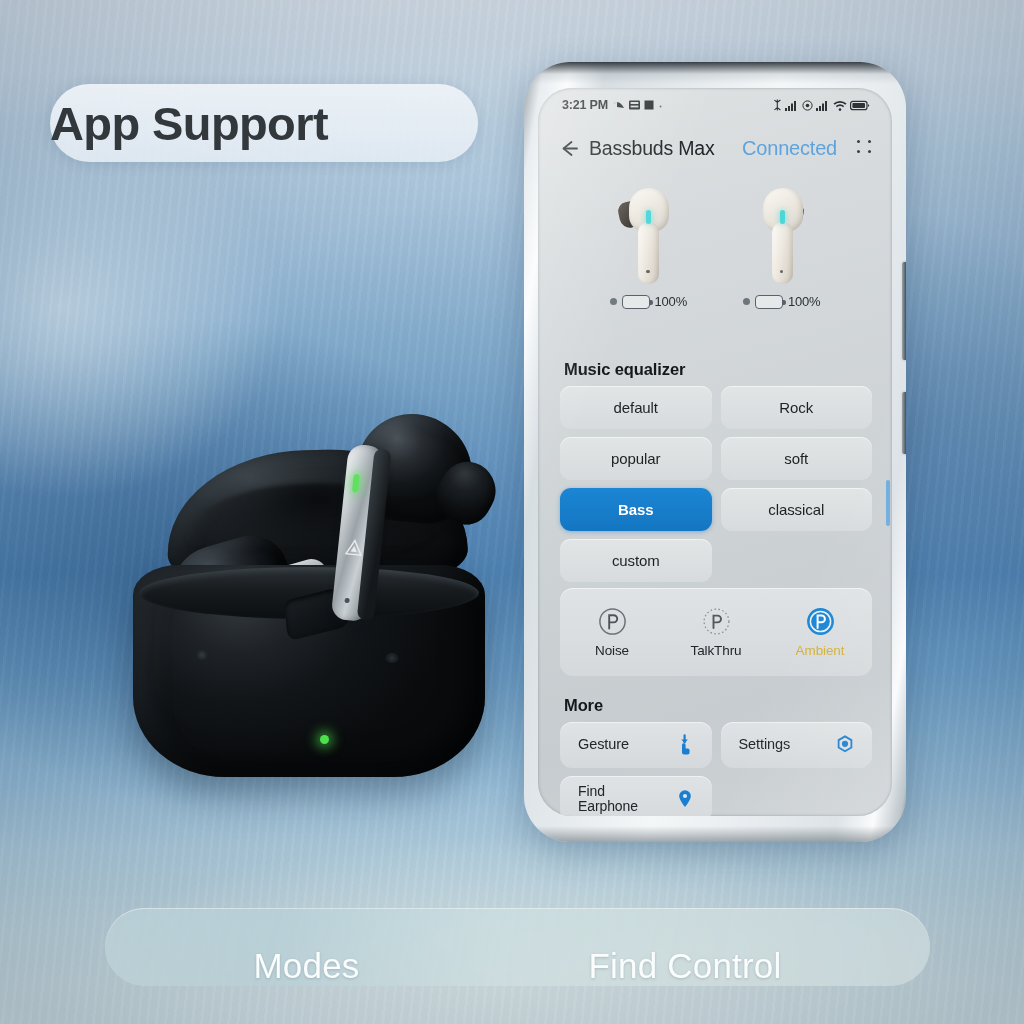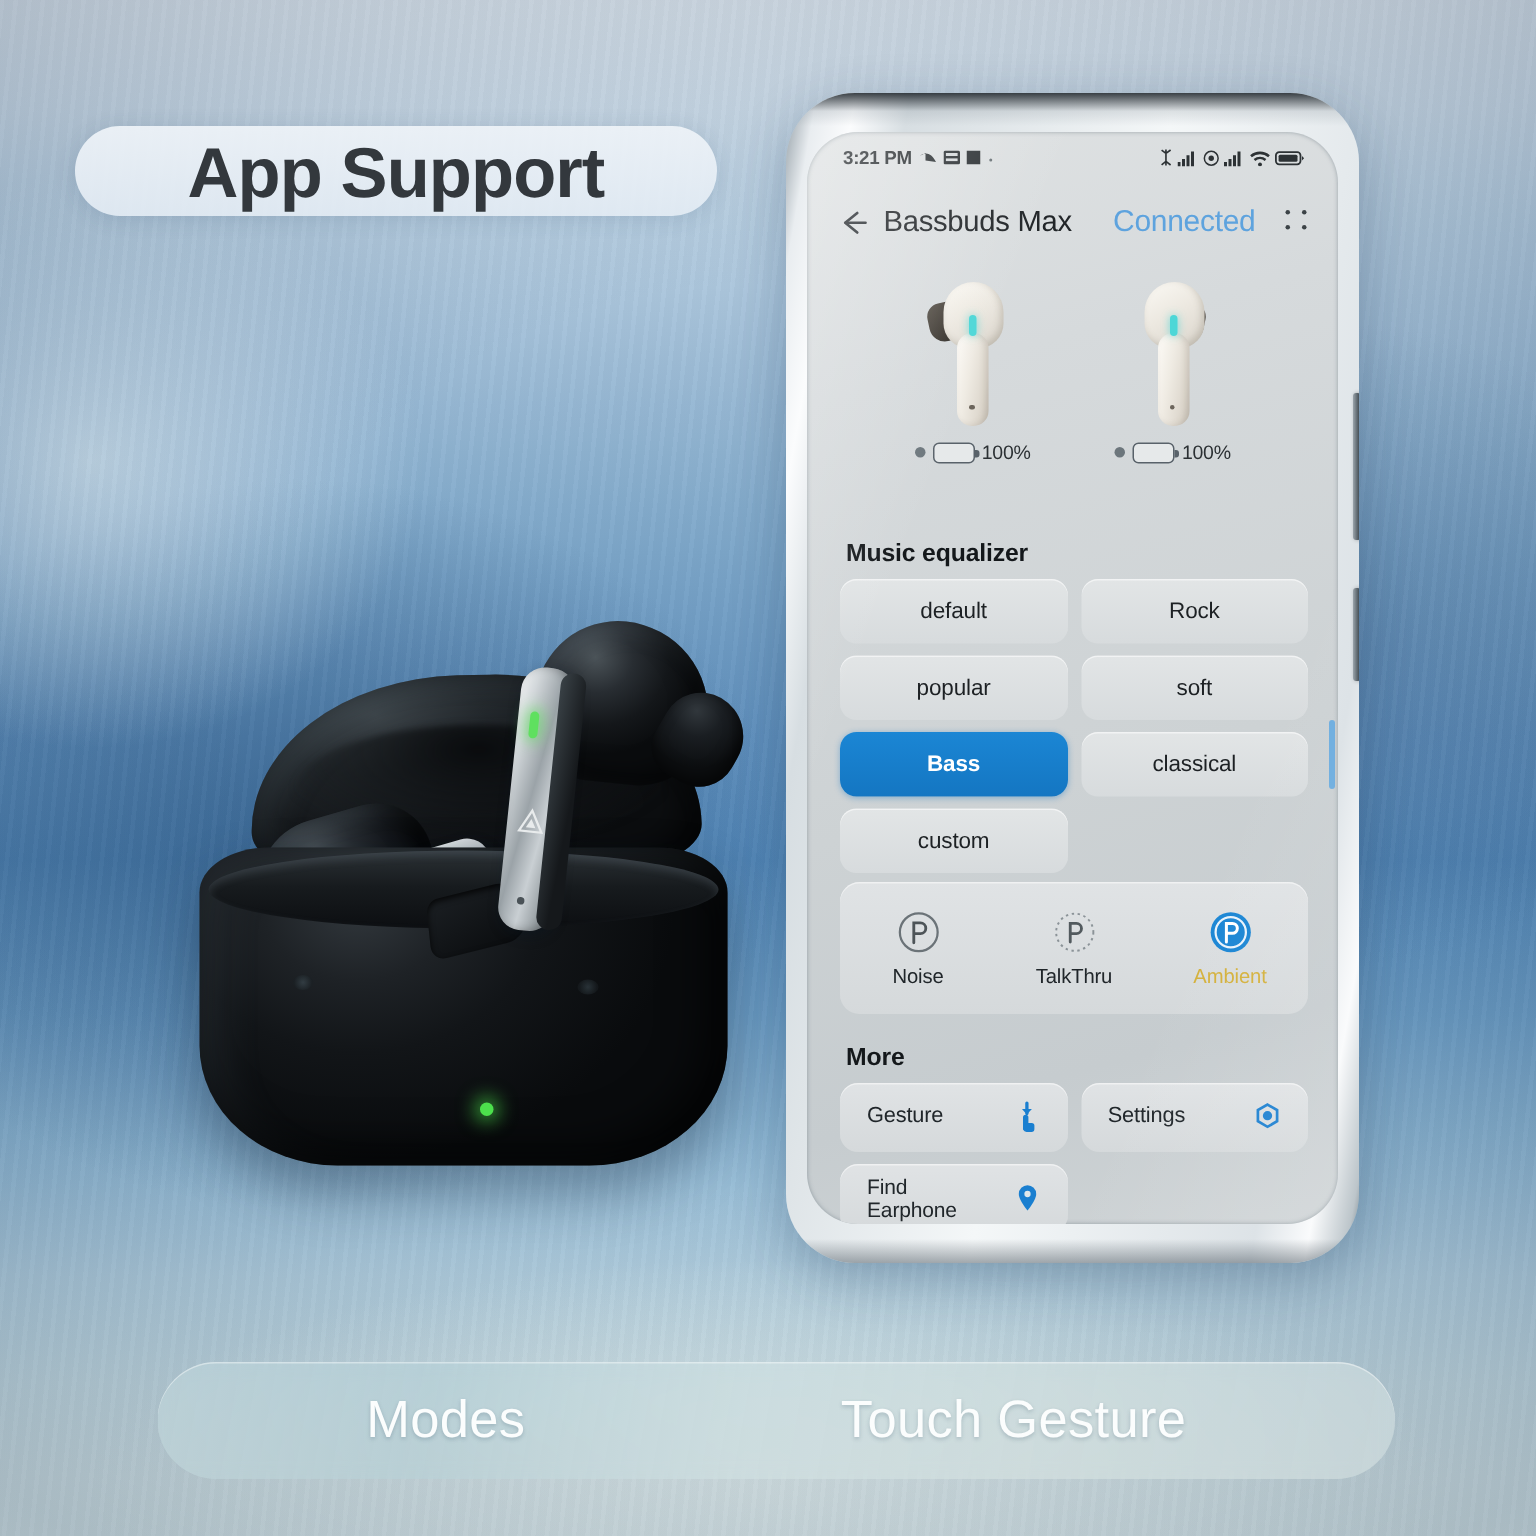"App Support" .header-pill { height: 60px -> 78px; justify-content: center -> none }
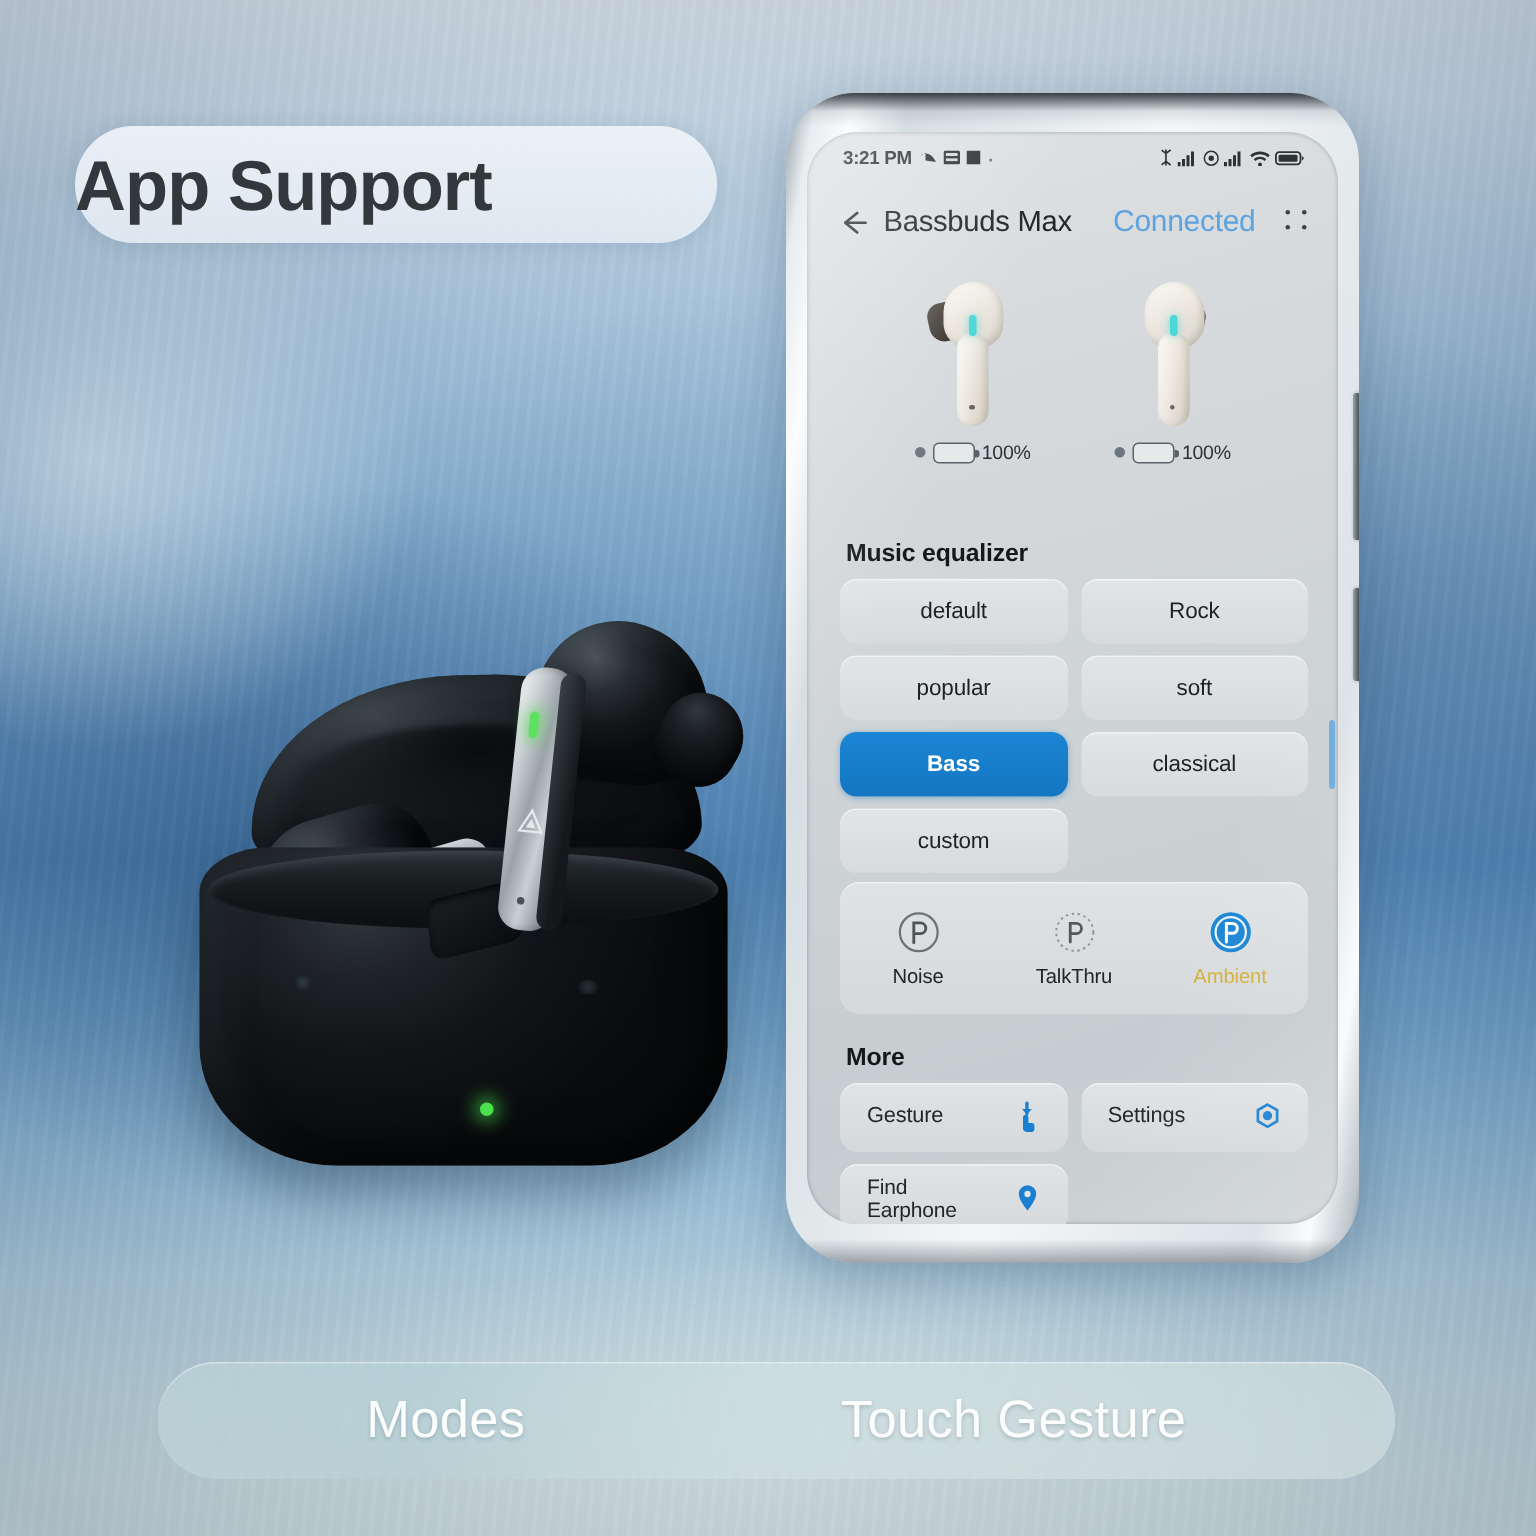"Modes" .bottom-pill { align-items: center -> flex-end }
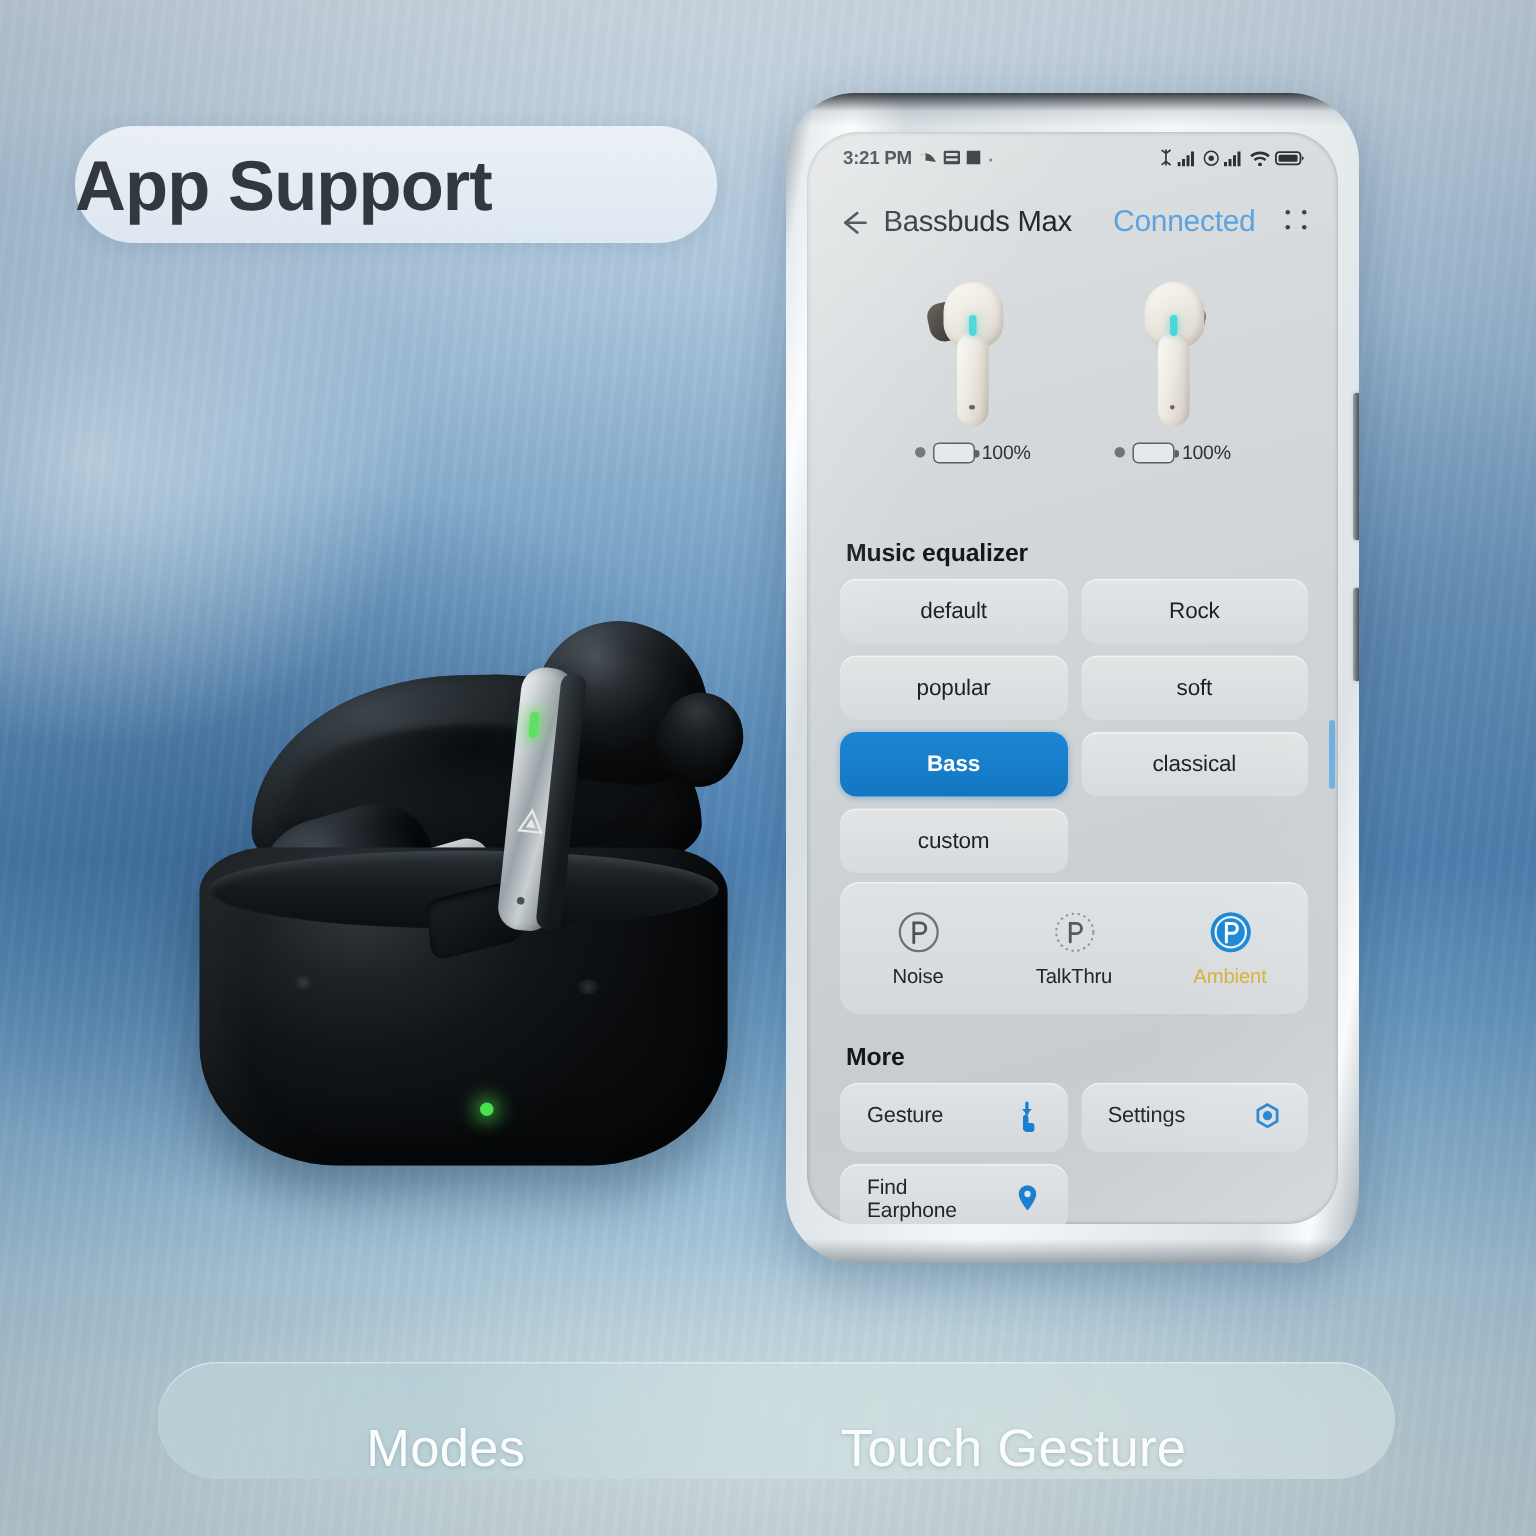"Touch Gesture" span.f { text: Touch Gesture -> Find Control }
